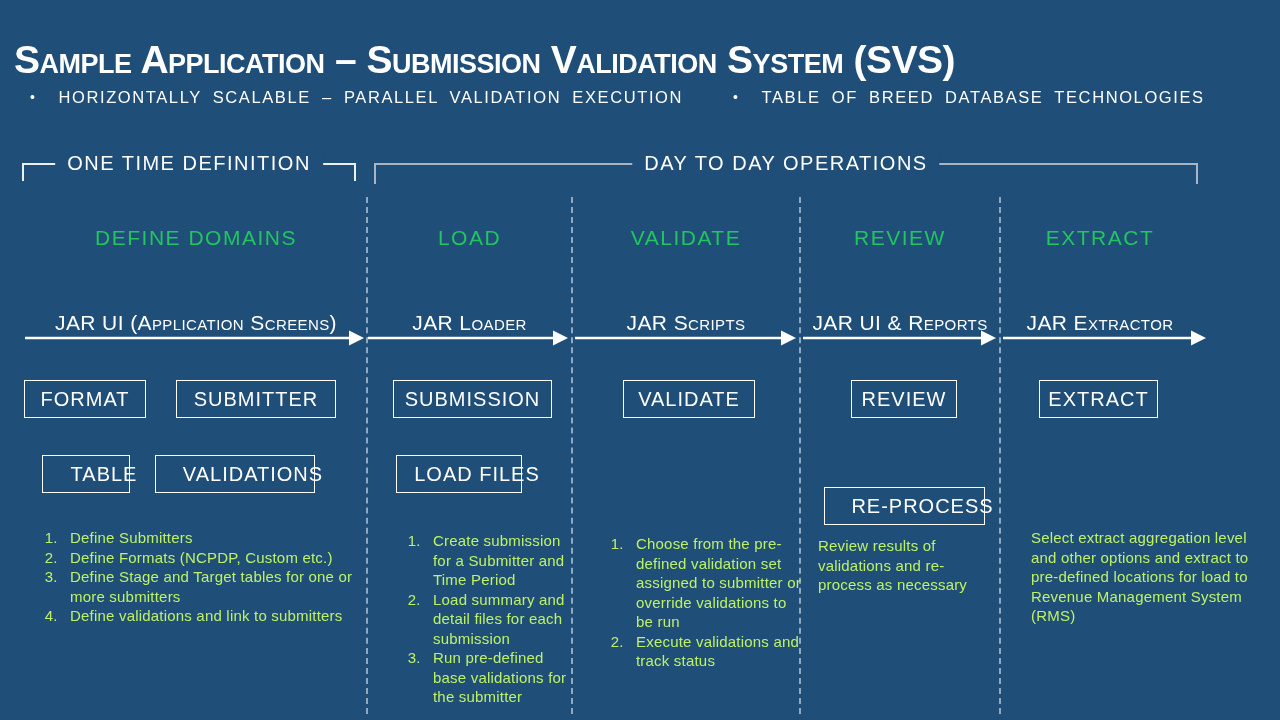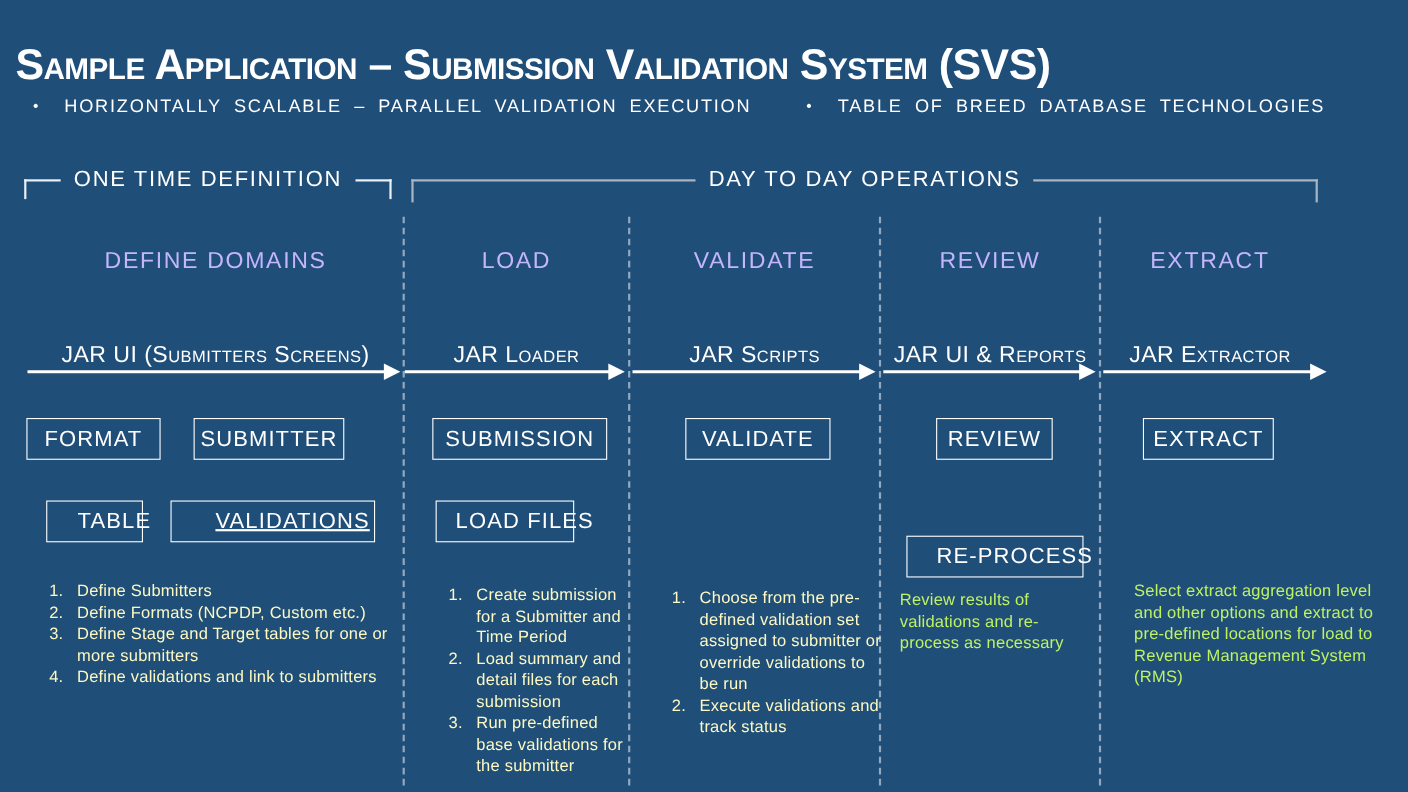"DEFINE DOMAINS" .colhead { color: #c4b5fd -> #22c55e }
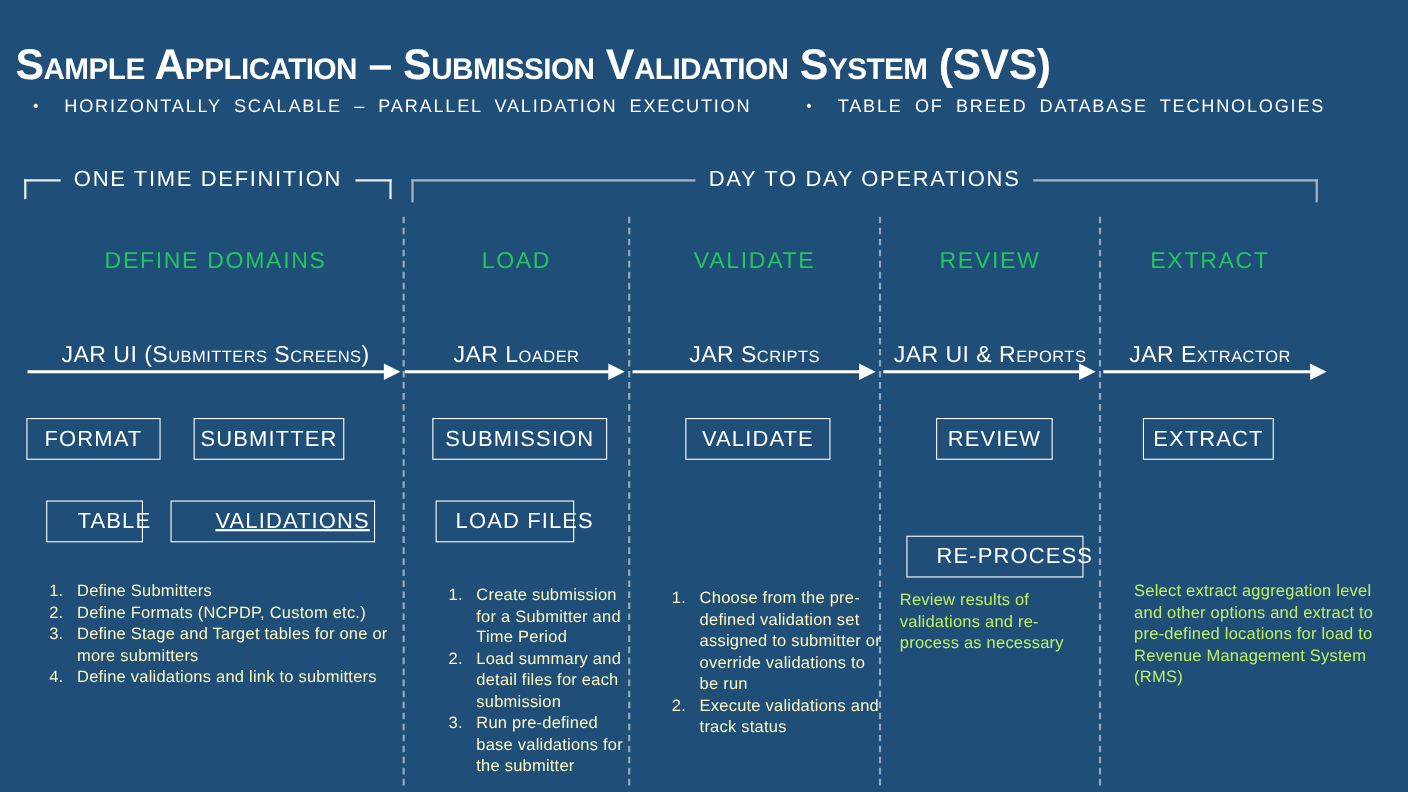"JAR UI (Submitters Screens)" div.tool { text: Submitters -> Application }
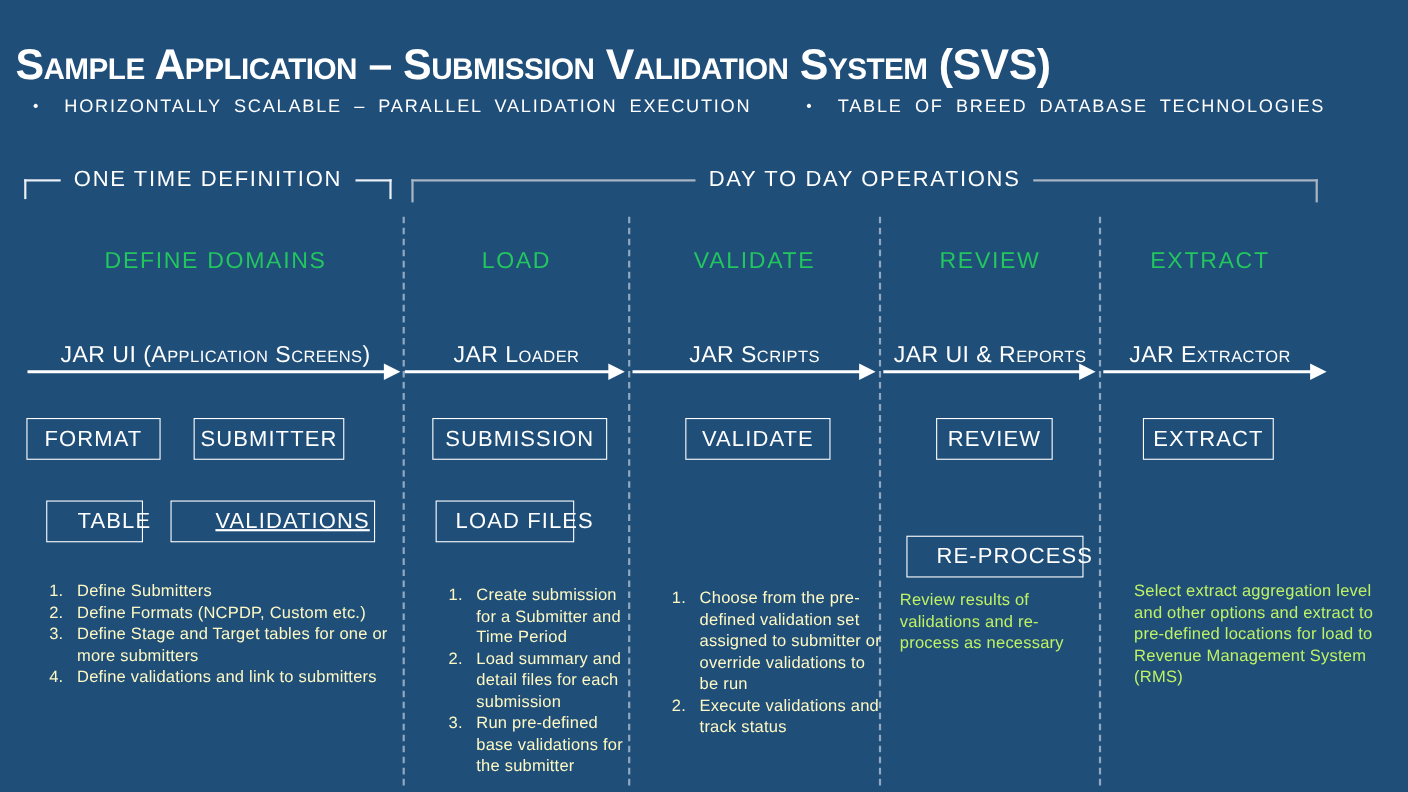"SUBMITTER" .bx-submitter { width: 137px -> 160px }
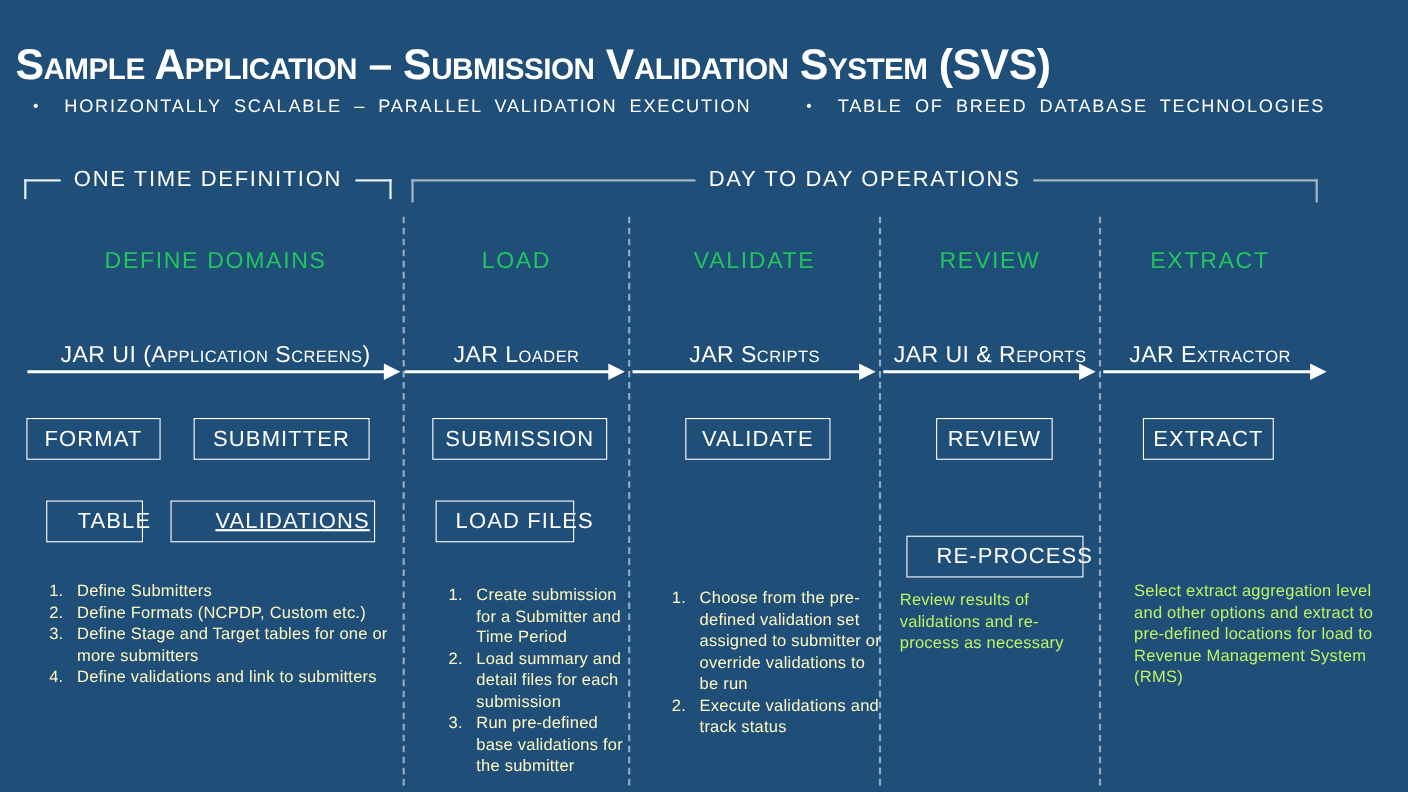"VALIDATIONS" .bx-validations { text-decoration: underline -> none; width: 186px -> 160px }
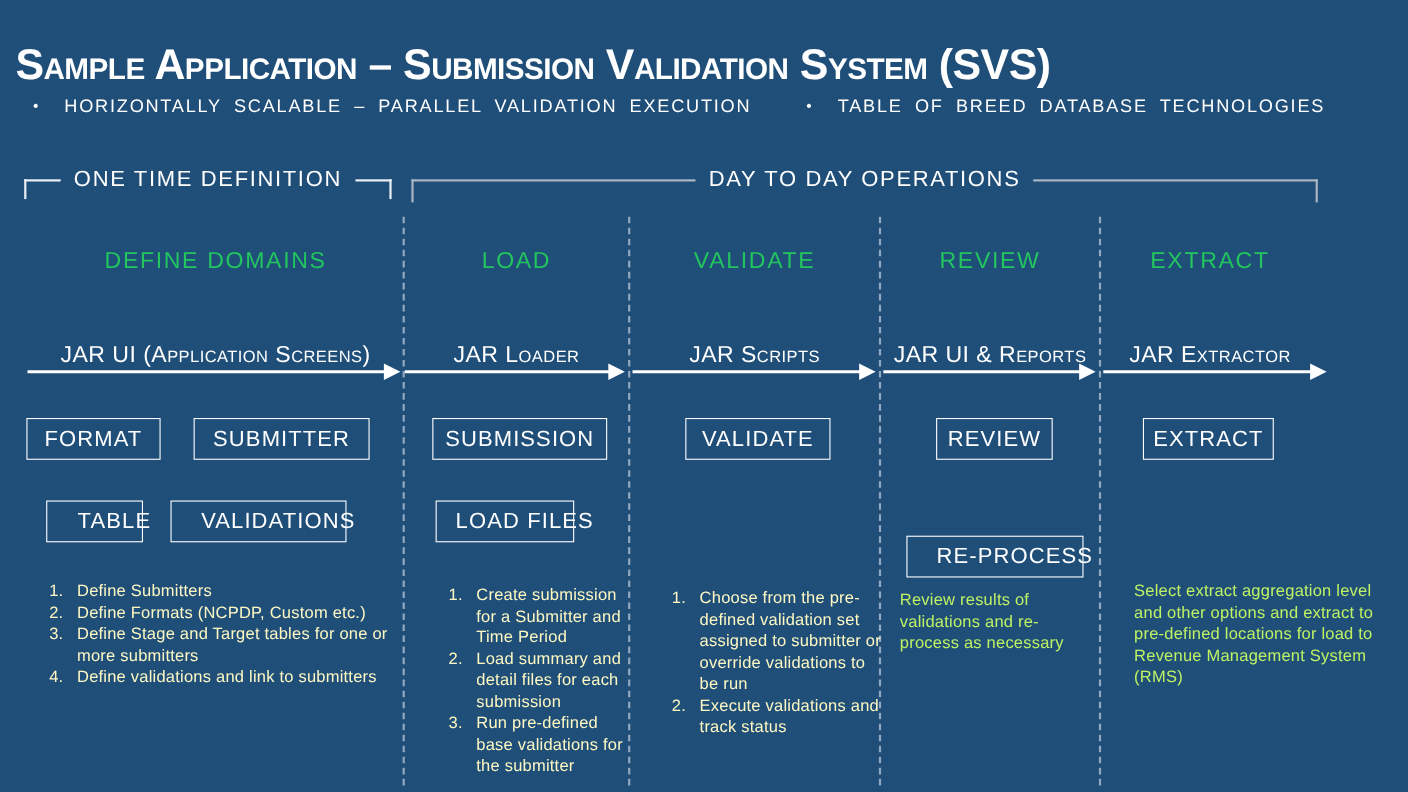"Define Submitters" .steps { color: #fef9c3 -> #bef264 }
